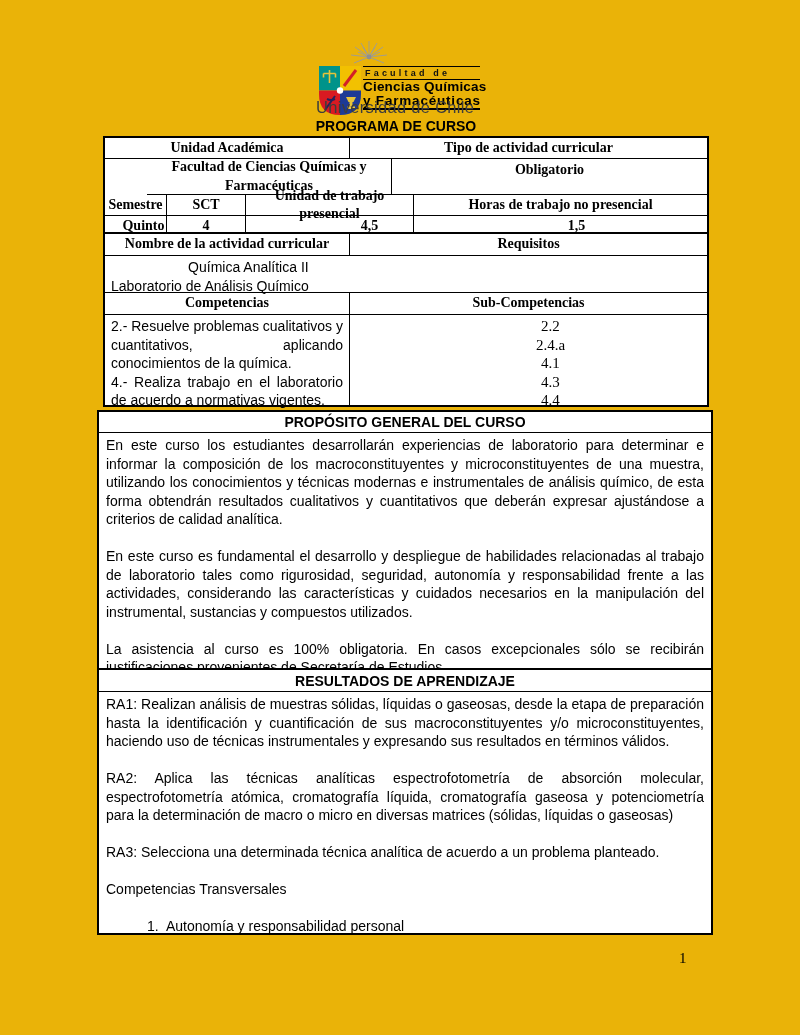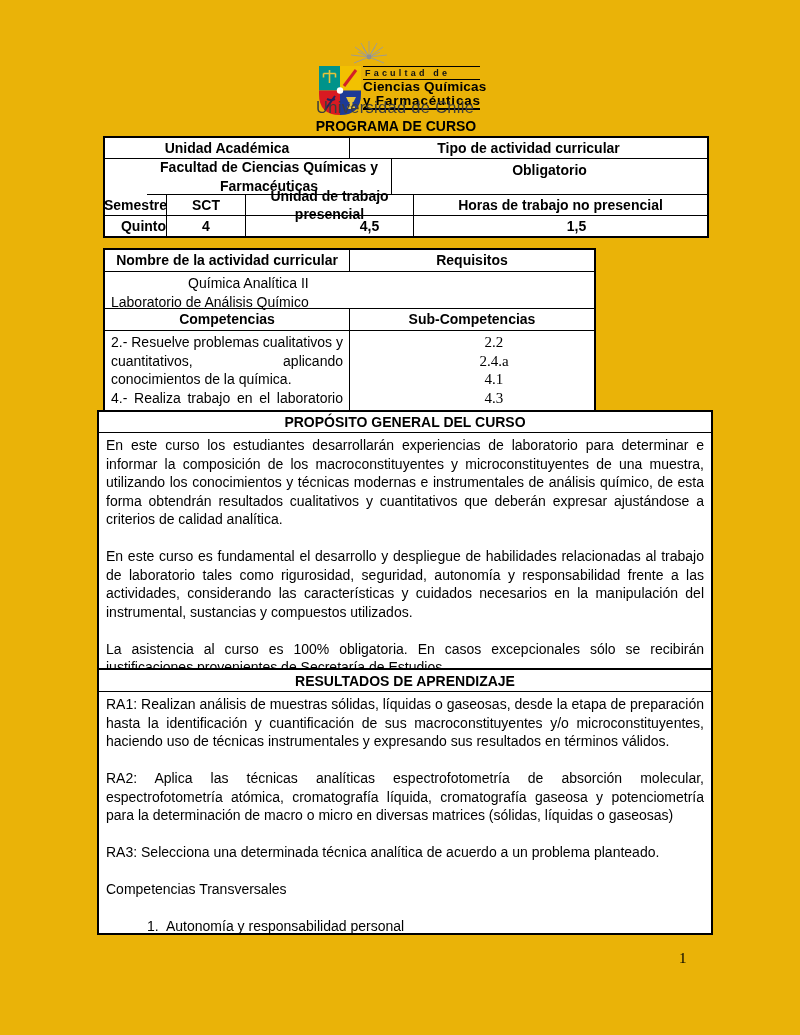"Unidad Académica" .b { font-family: none -> Liberation Serif, serif }
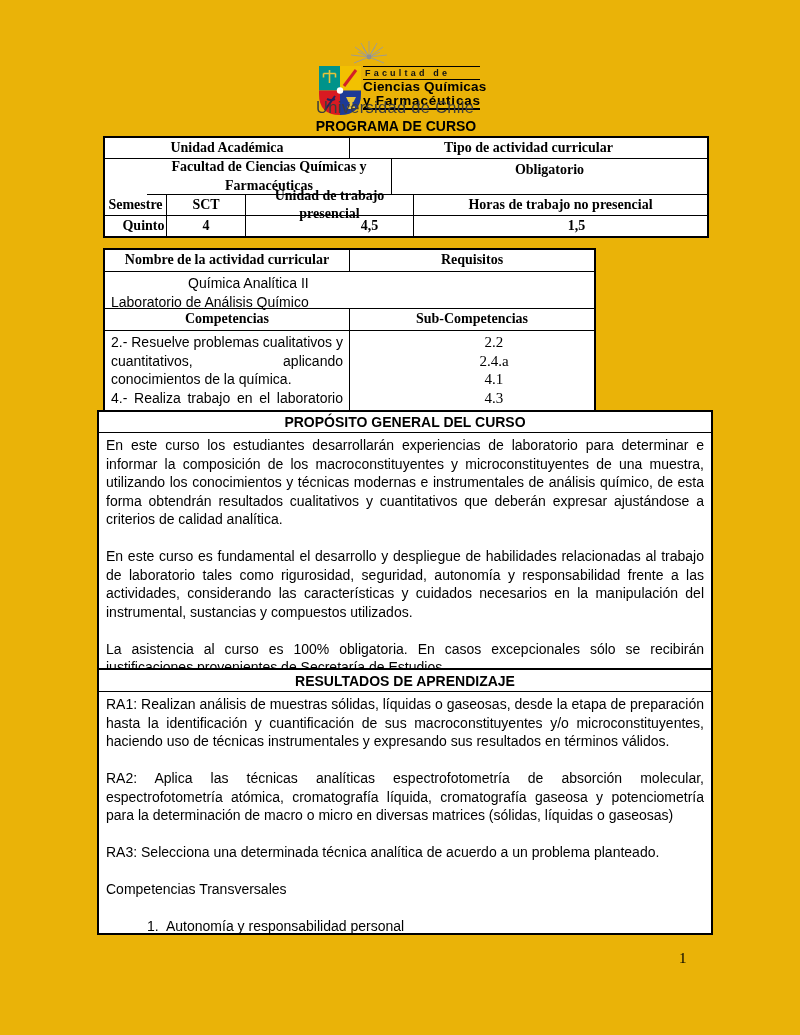"Nombre de la actividad curricular" .t2 { top: 248px -> 232px; width: 493px -> 606px }
